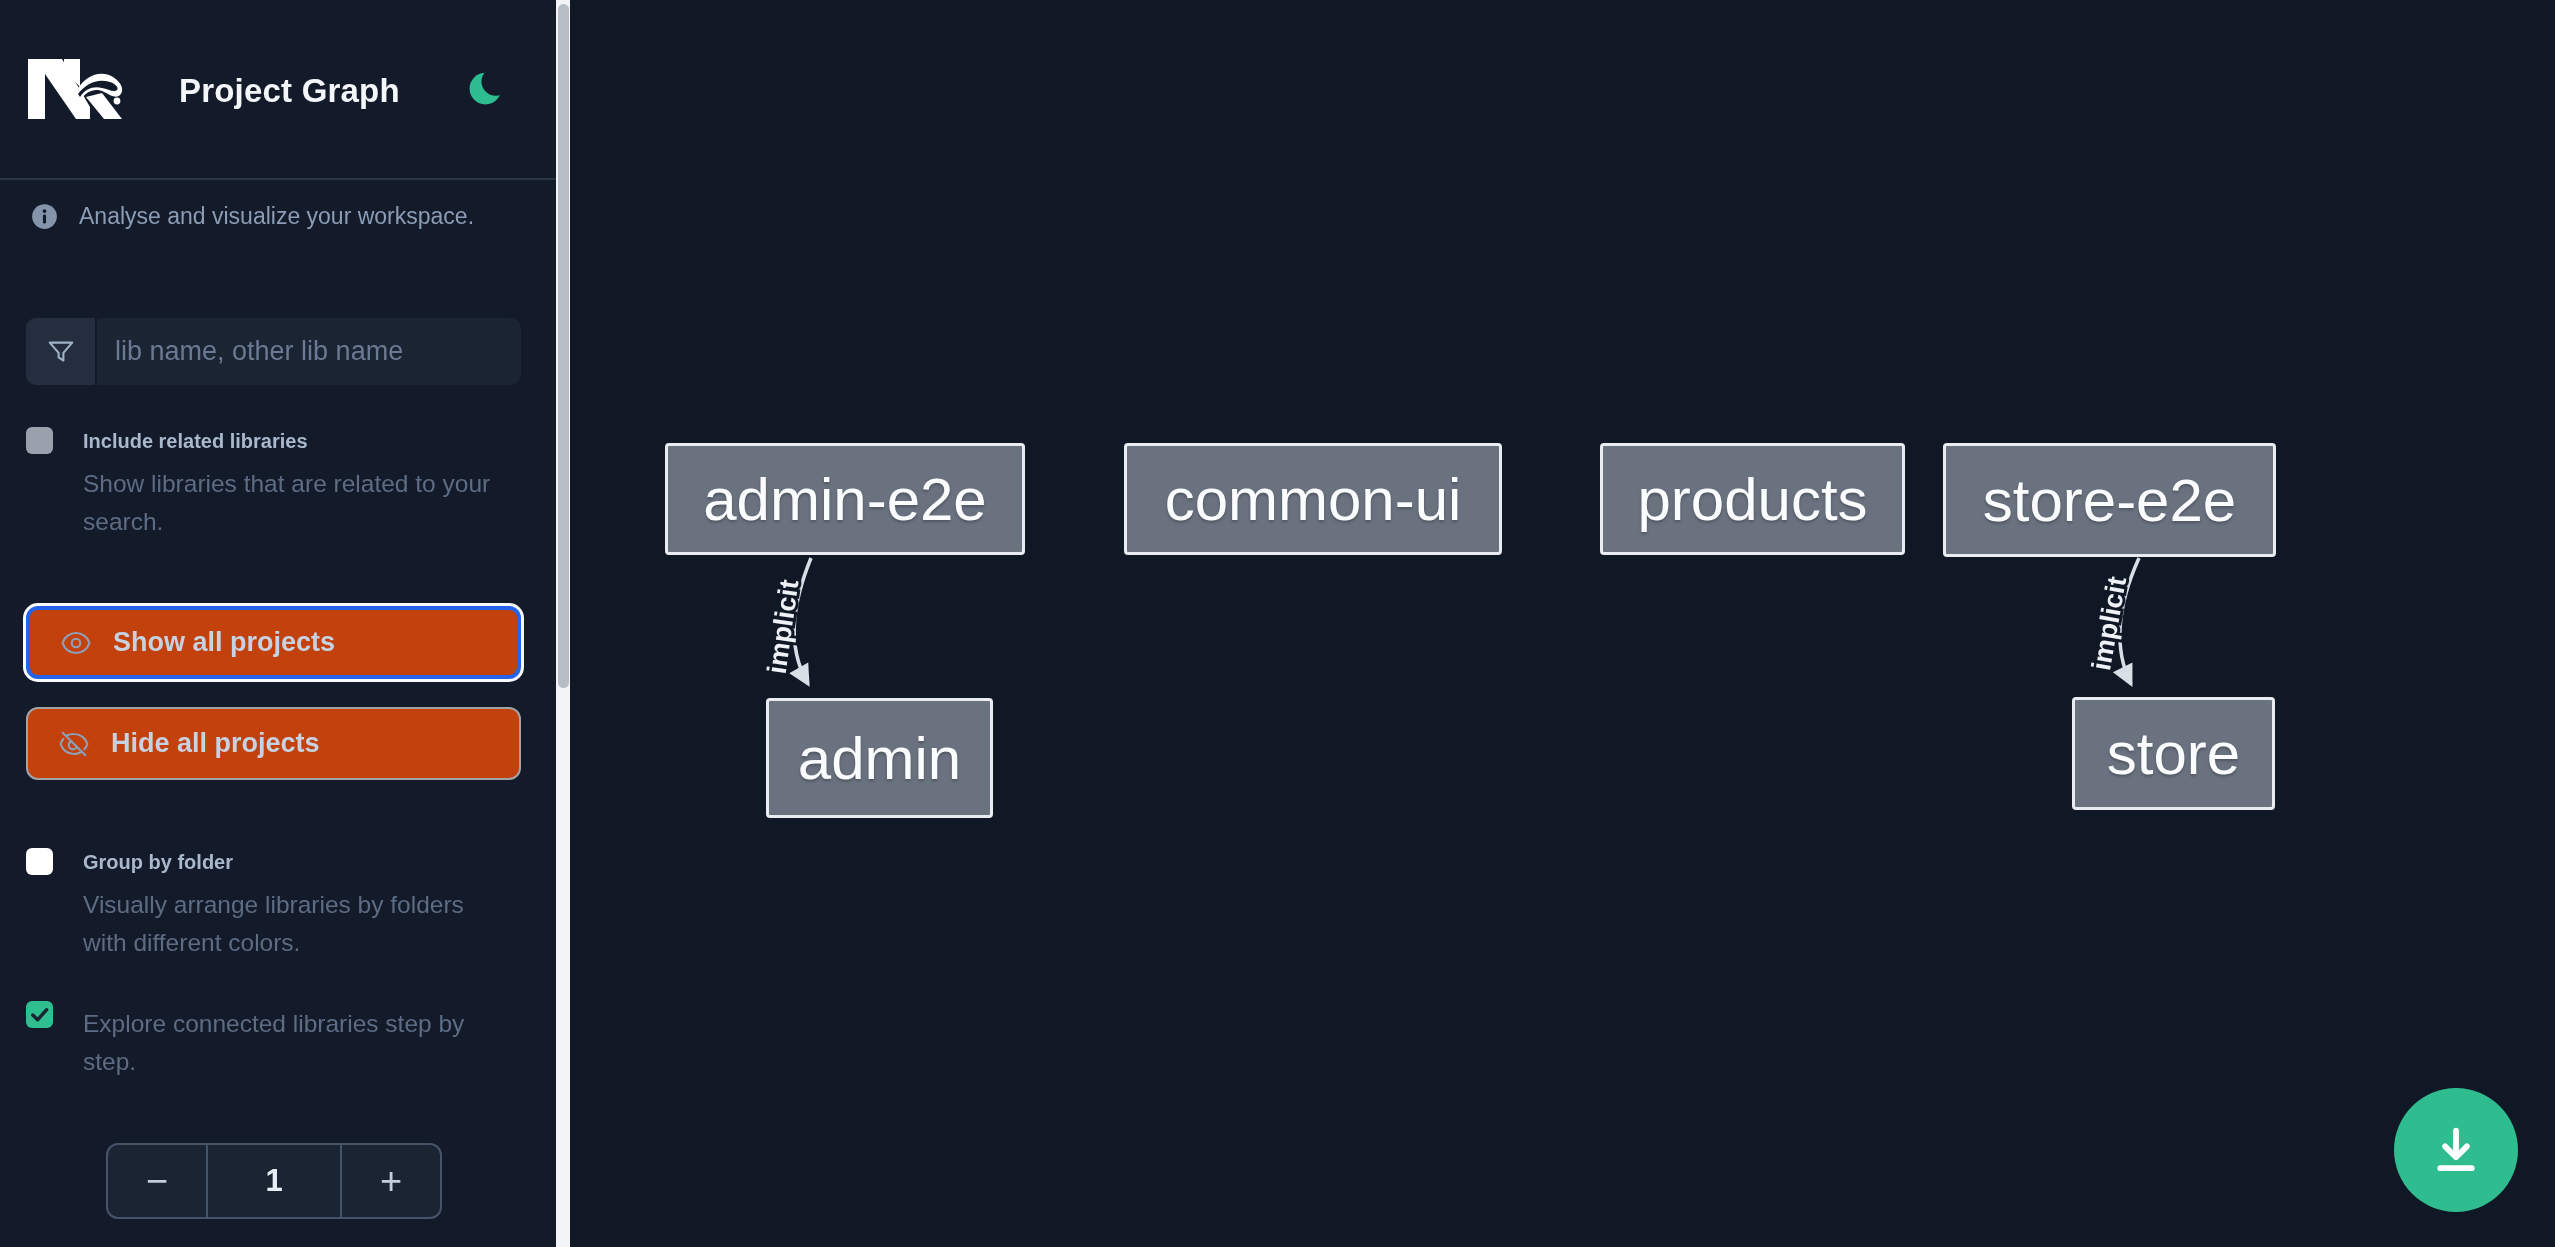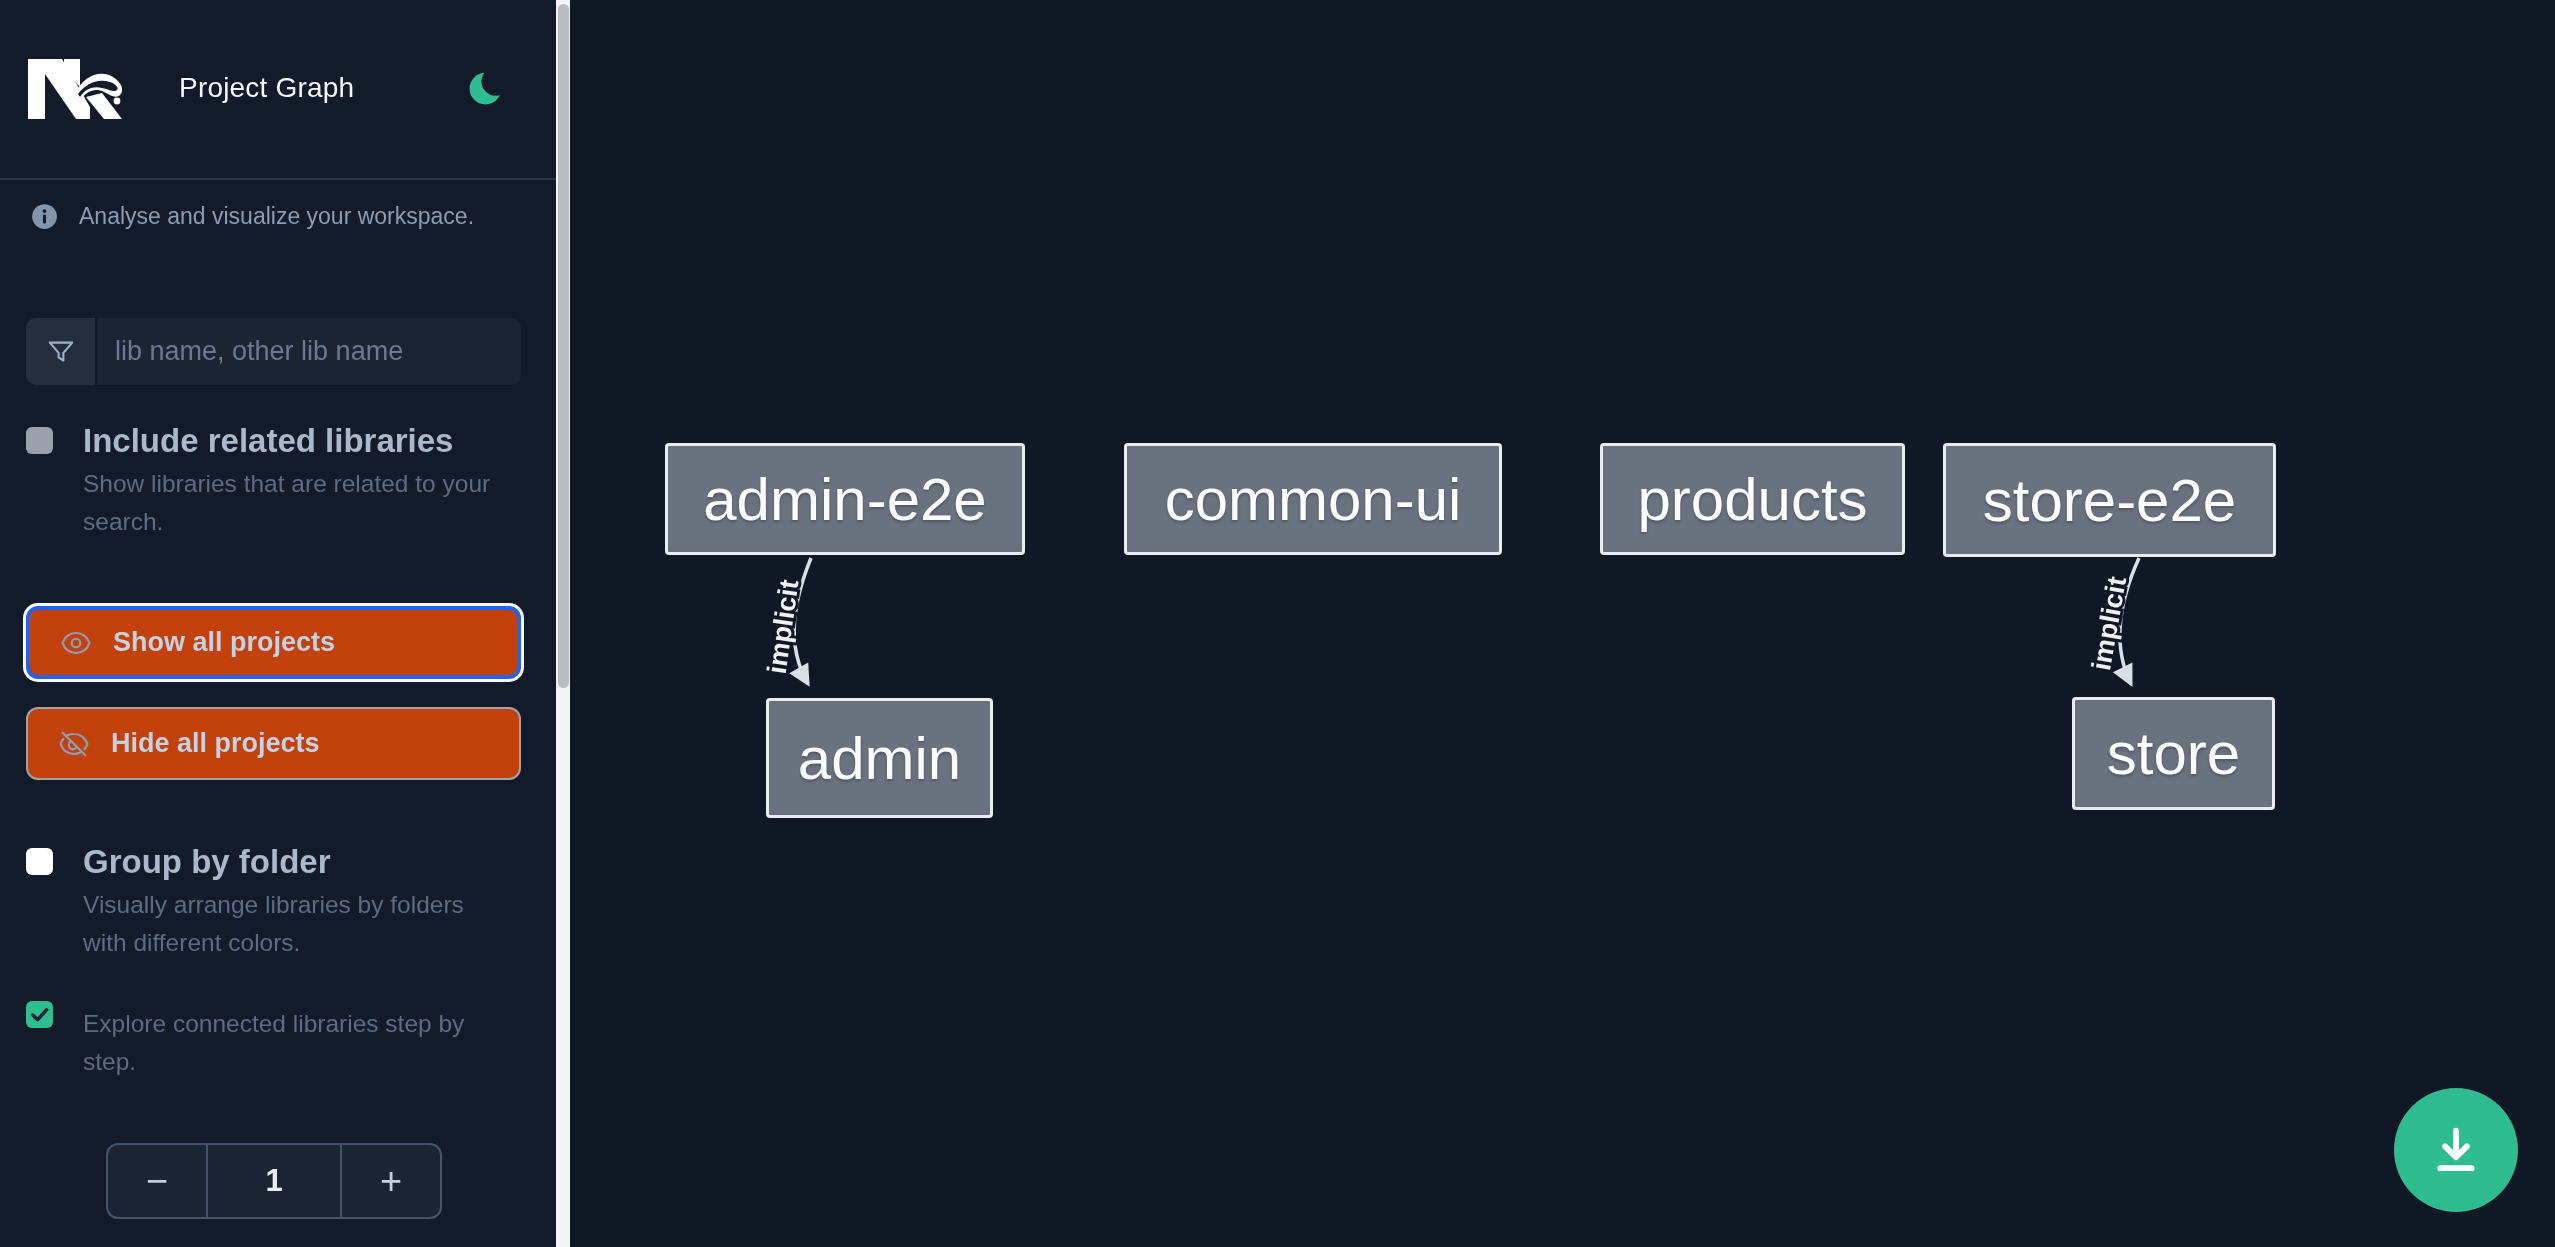"Project Graph" #app-title { font-size: 28px -> 33px; font-weight: 400 -> 700 }
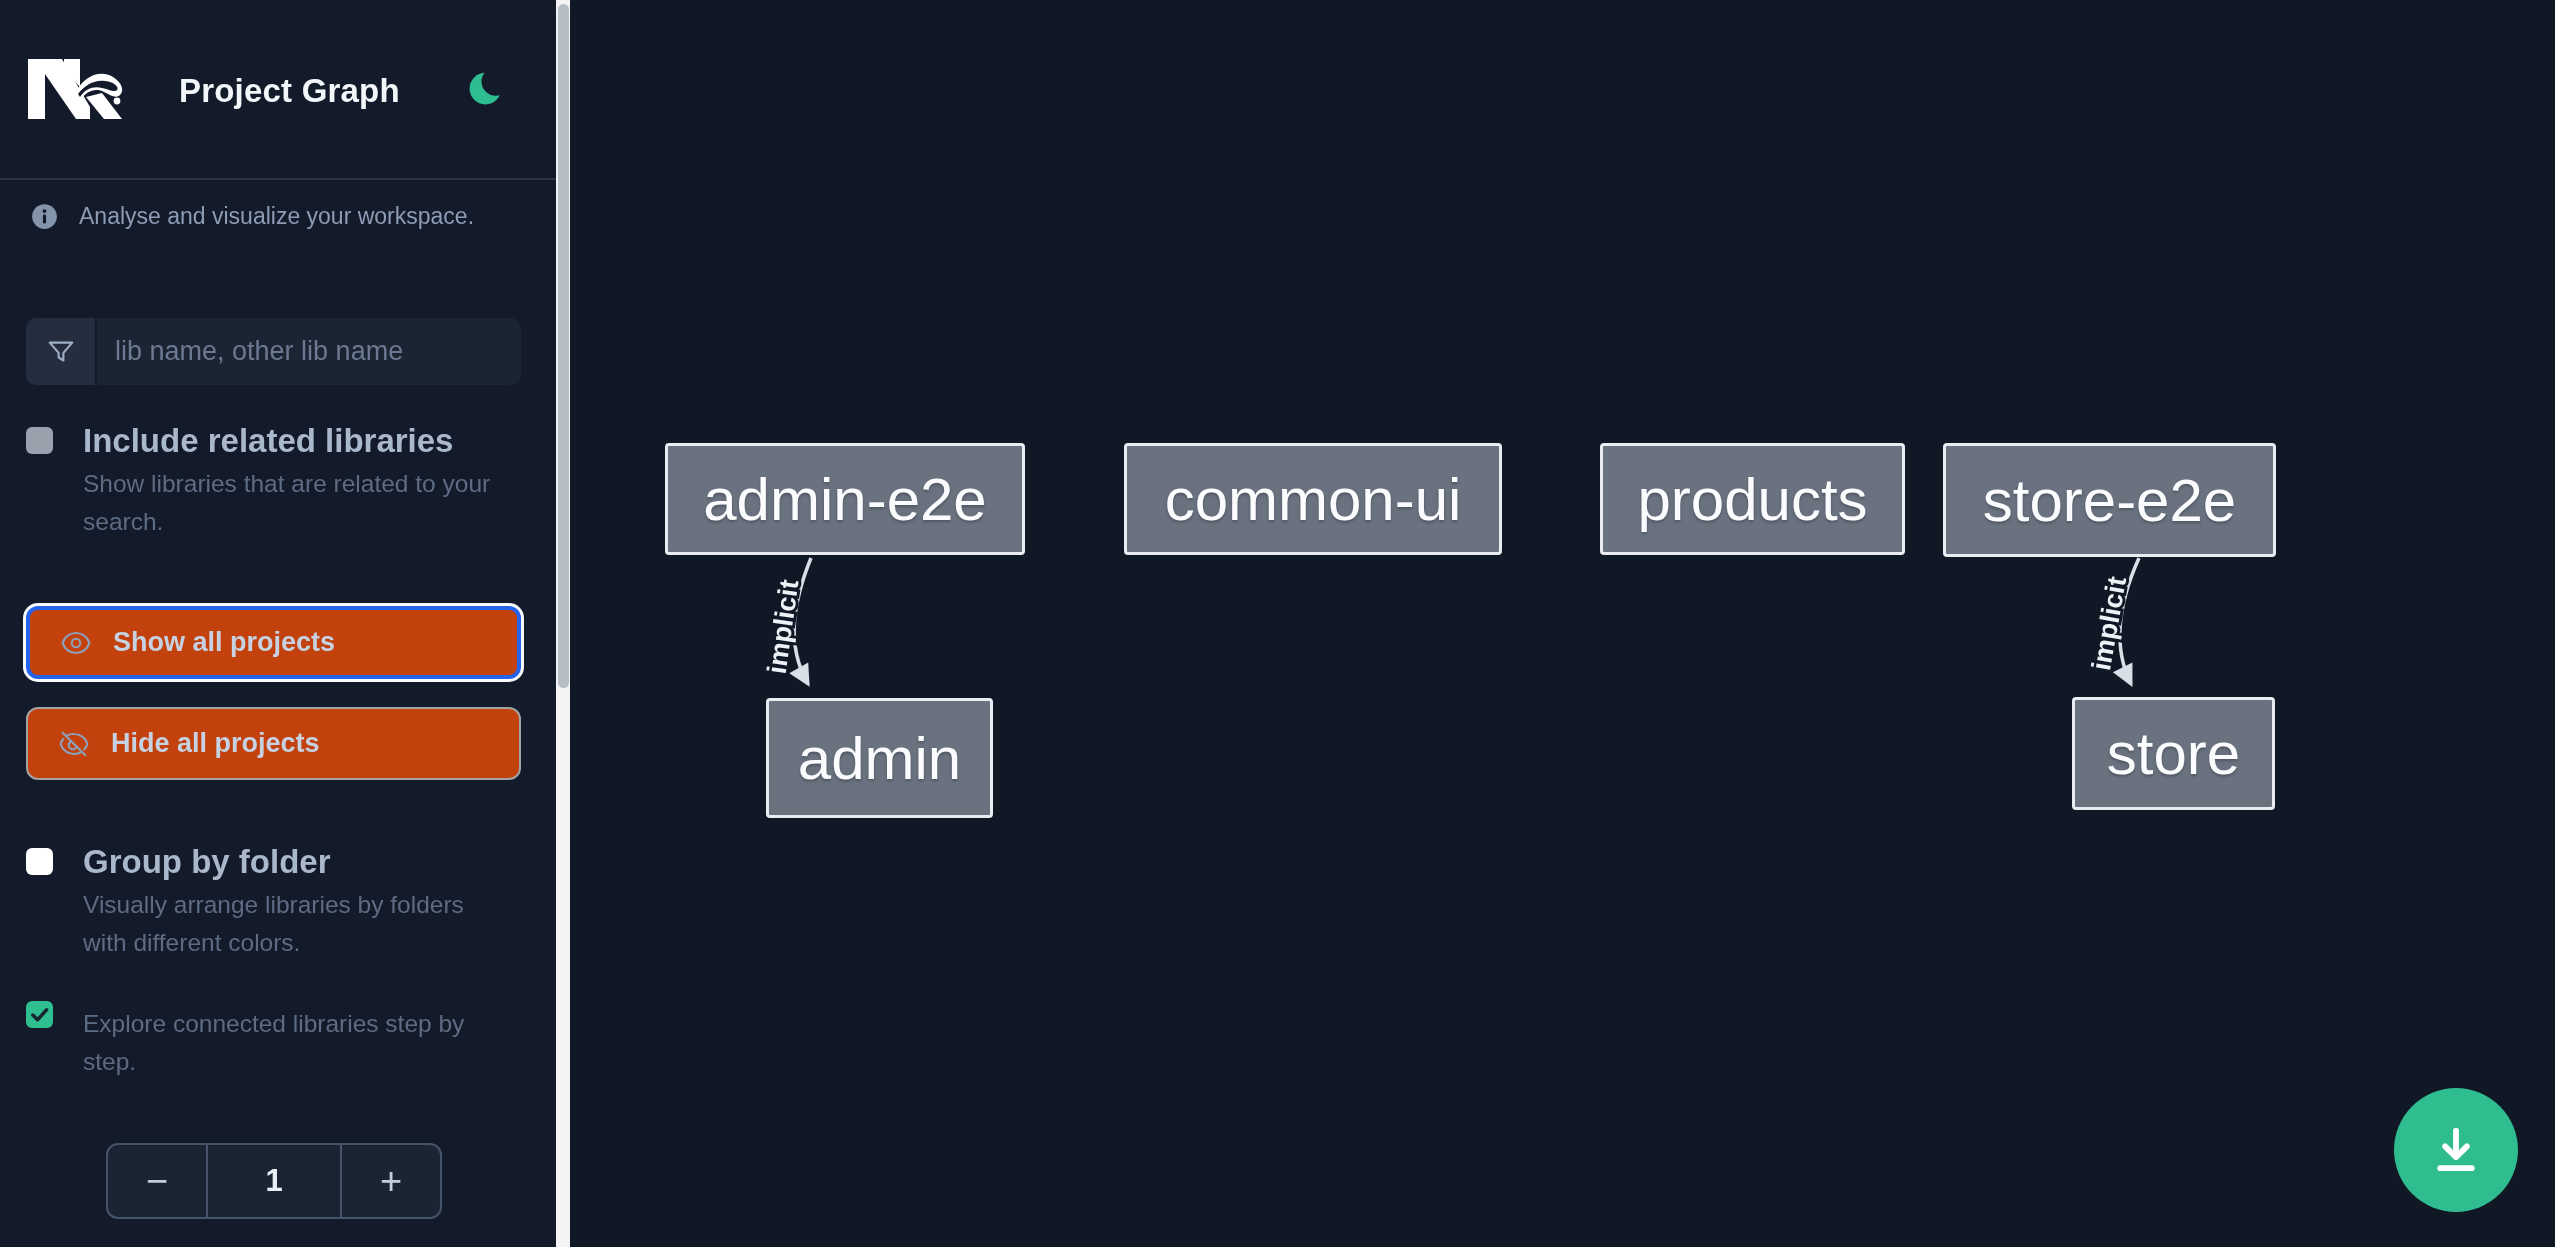"Include related libraries" .toggle-label { font-size: 33px -> 20px }
